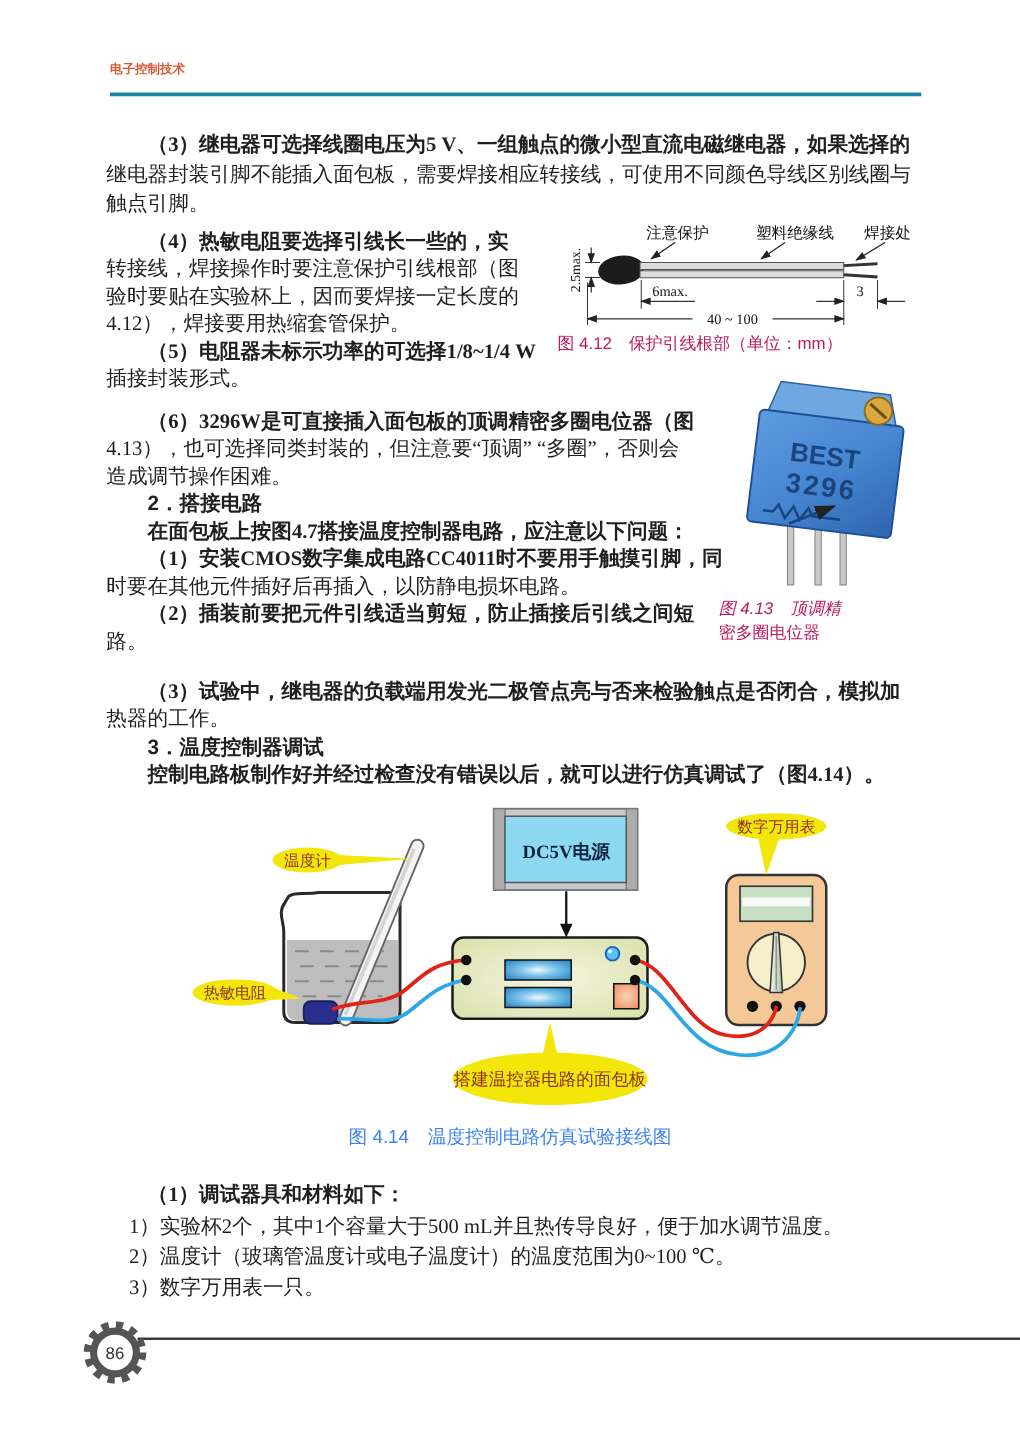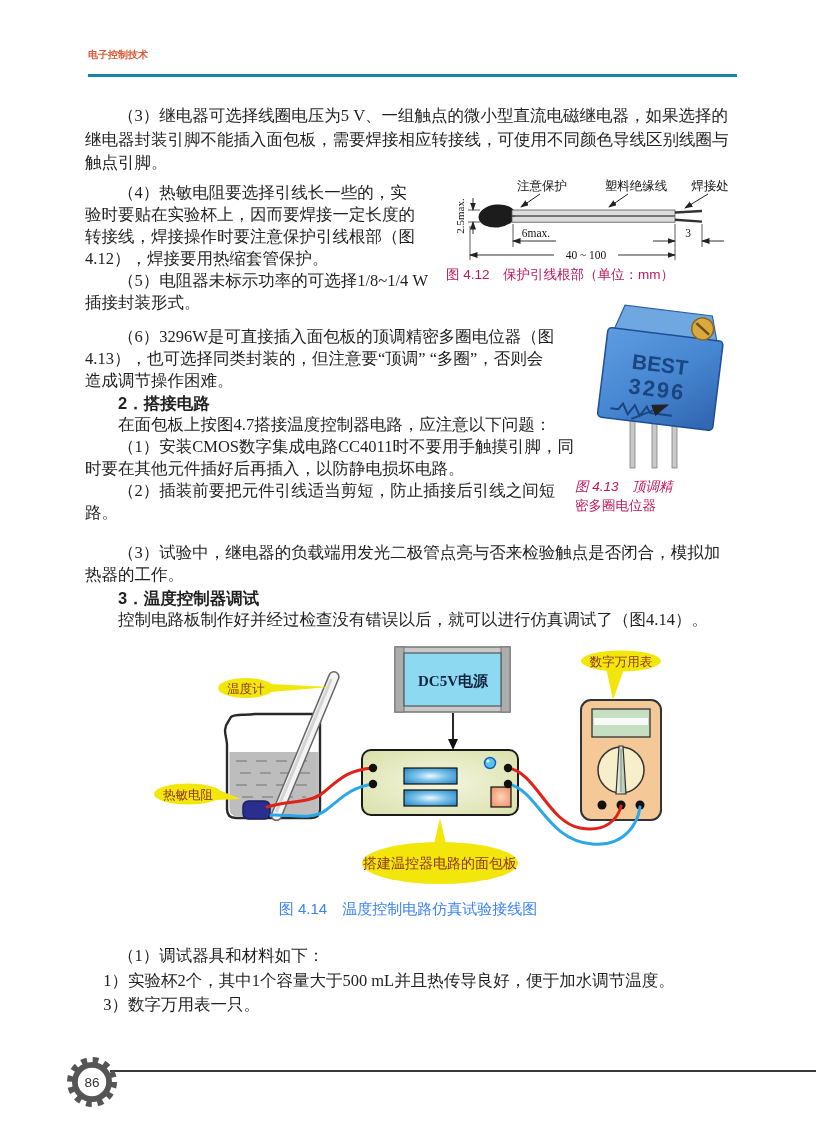"（3）继电器可选择线圈电压为5 V、一组触点的微小型直流电磁继电器，如果选择的" .ind { font-weight: none -> bold }
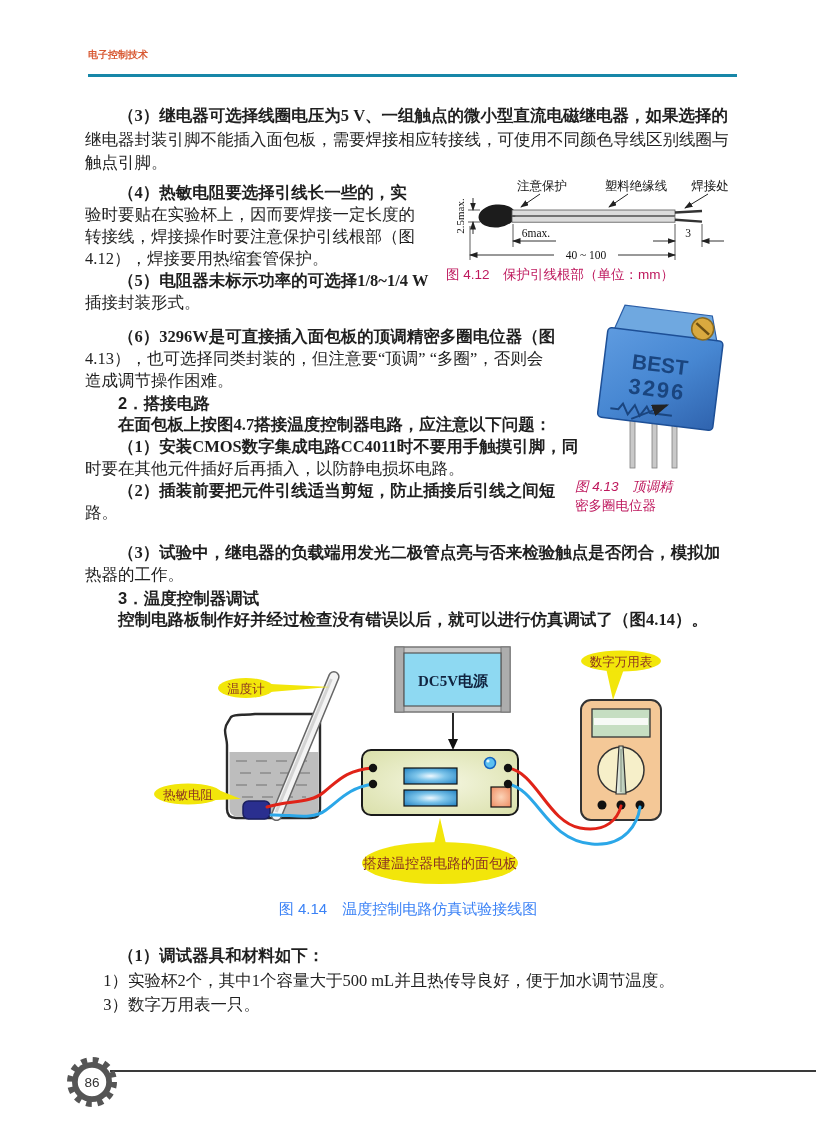"验时要贴在实验杯上，因而要焊接一定长度的" div.tl { order: before "转接线，焊接操作时要注意保护引线根部（图" -> after "转接线，焊接操作时要注意保护引线根部（图" }
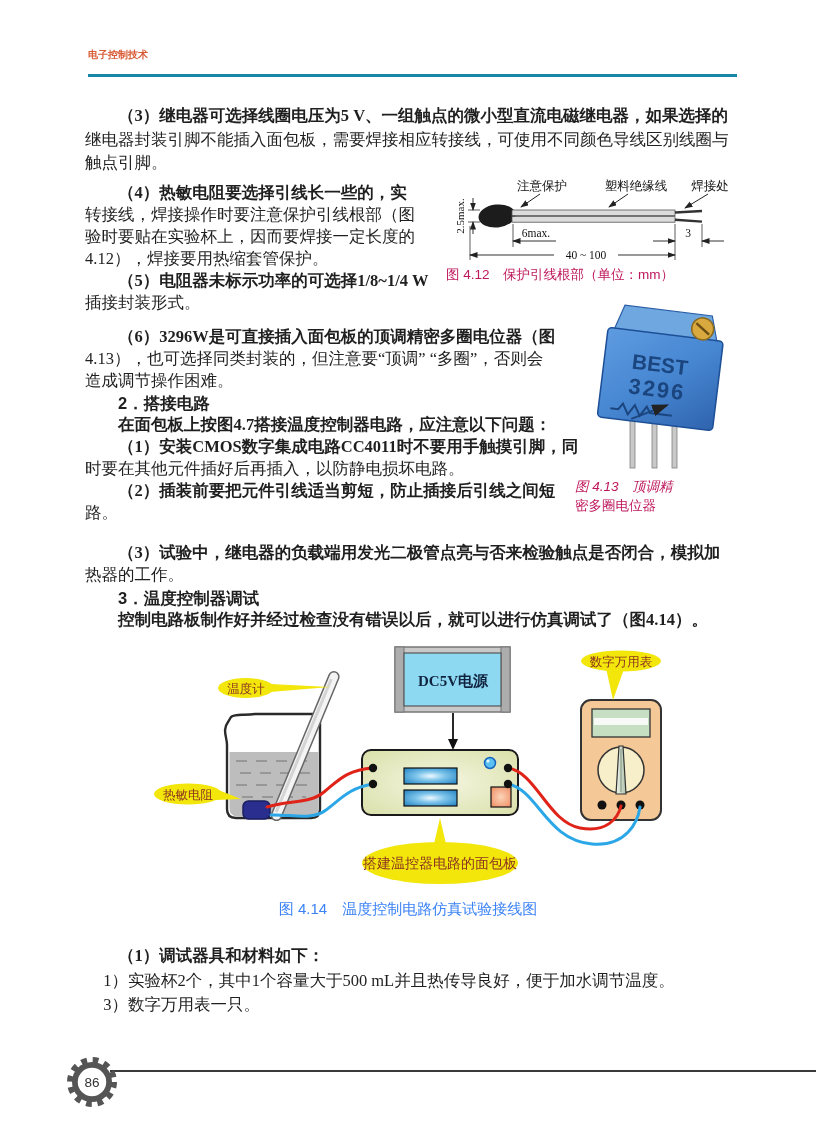"2）温度计（玻璃管温度计或电子温度计）的温度范围为0~100 ℃。" div.tl { html: none -> <div>2）温度计（玻璃管温度计或电子温度计）的温度范围为0~100 ℃。</div> }
